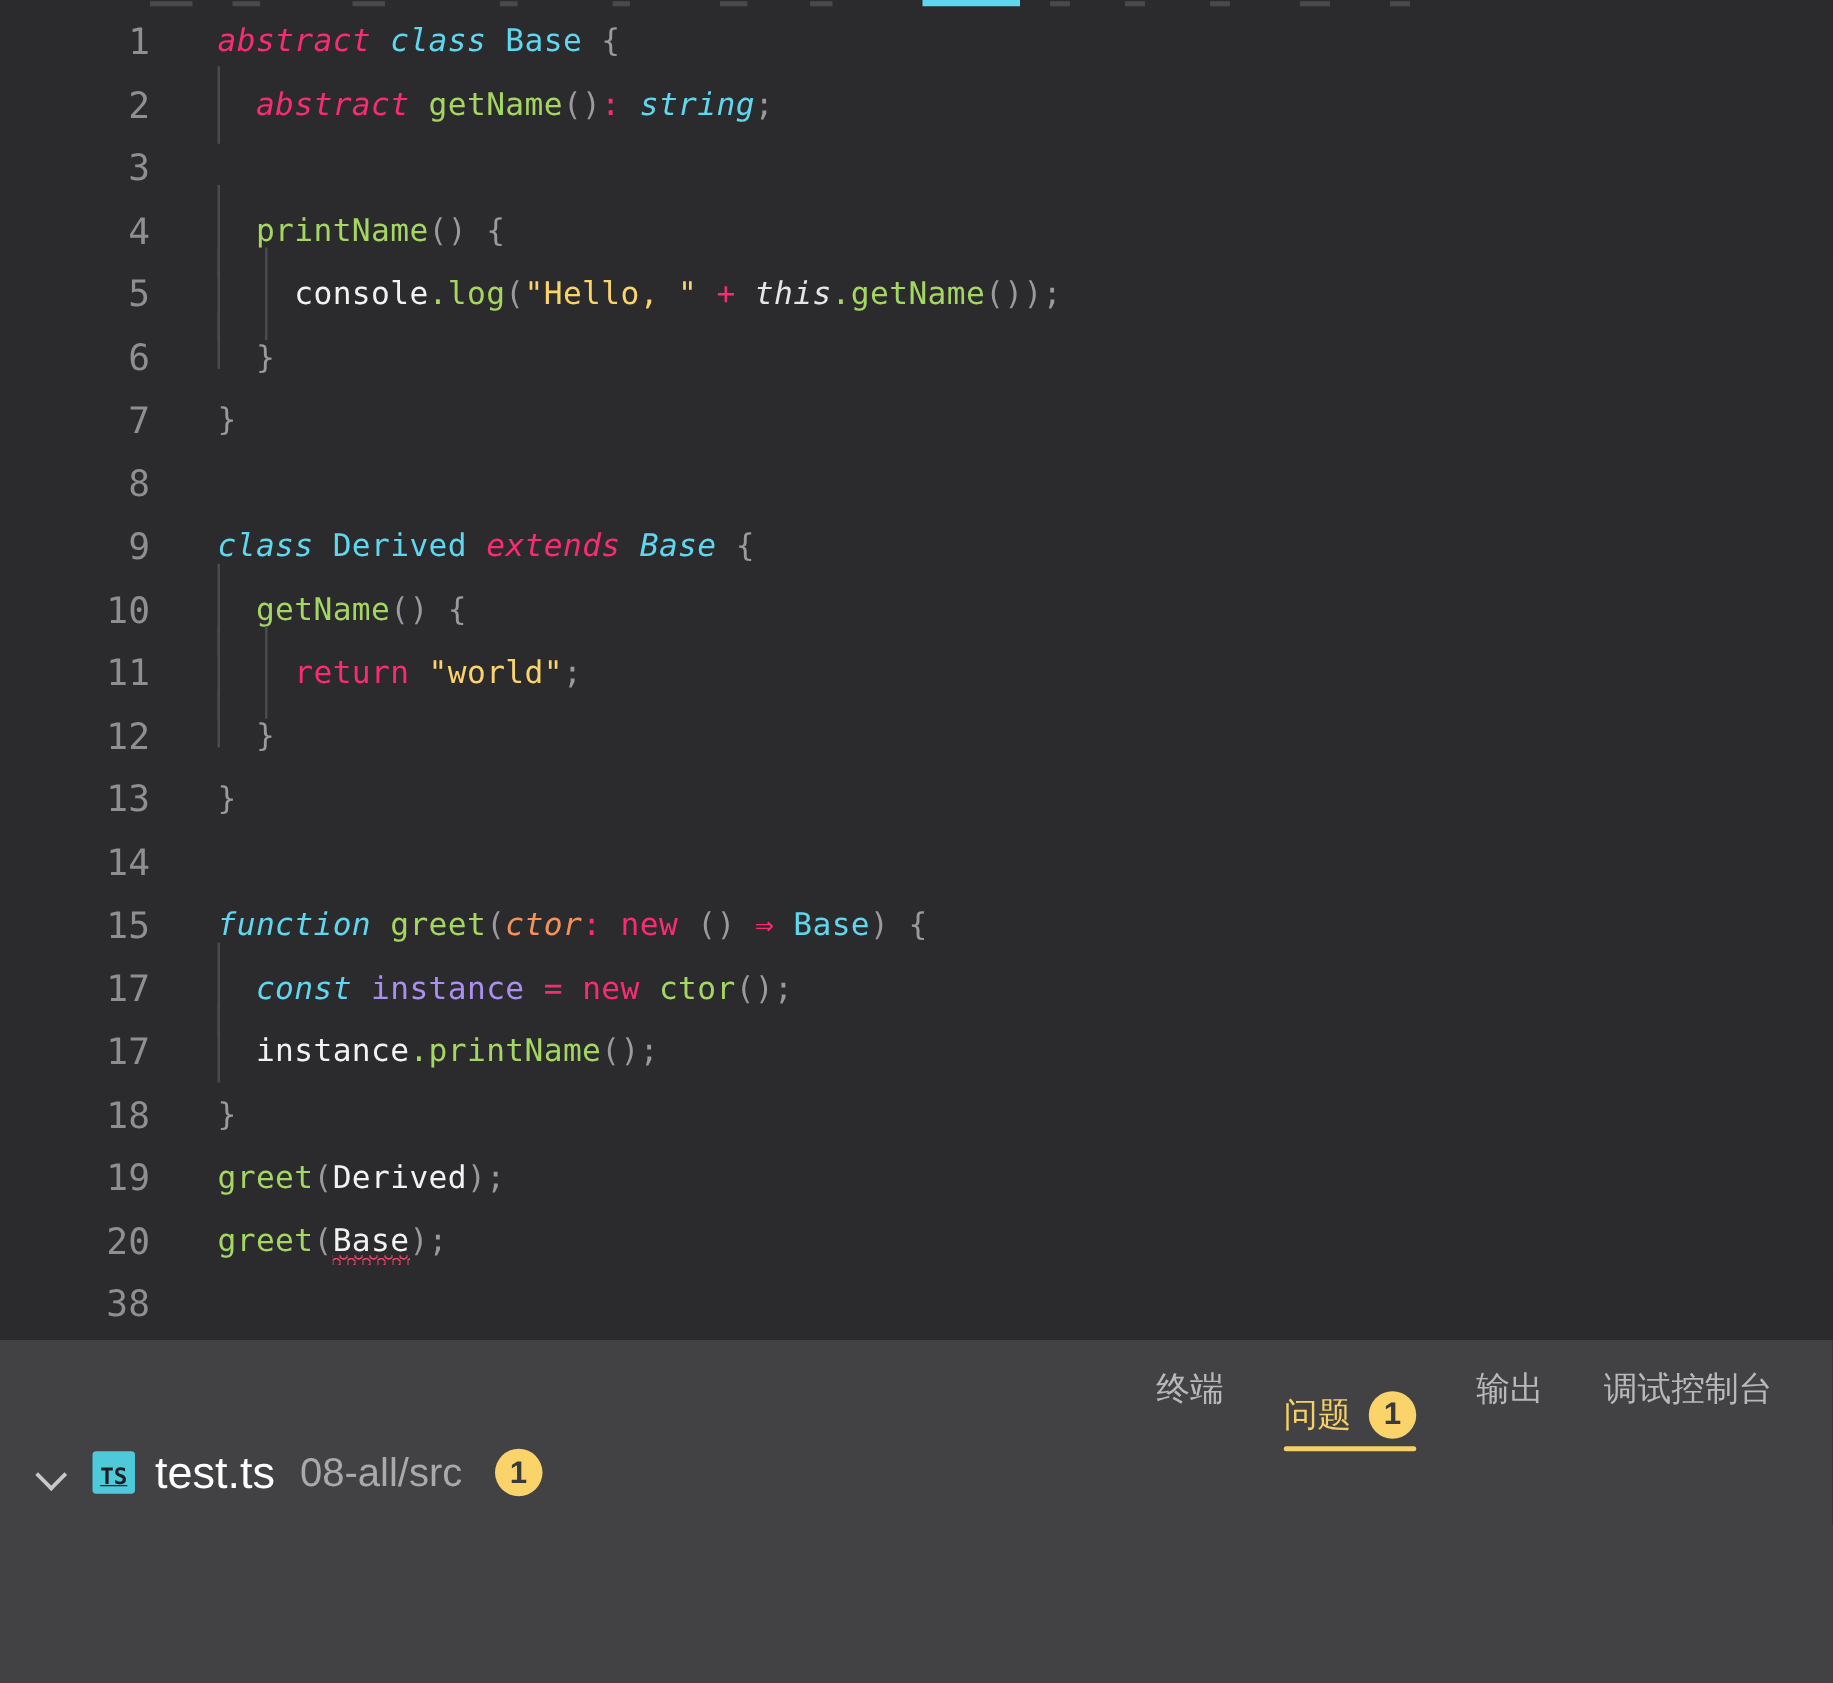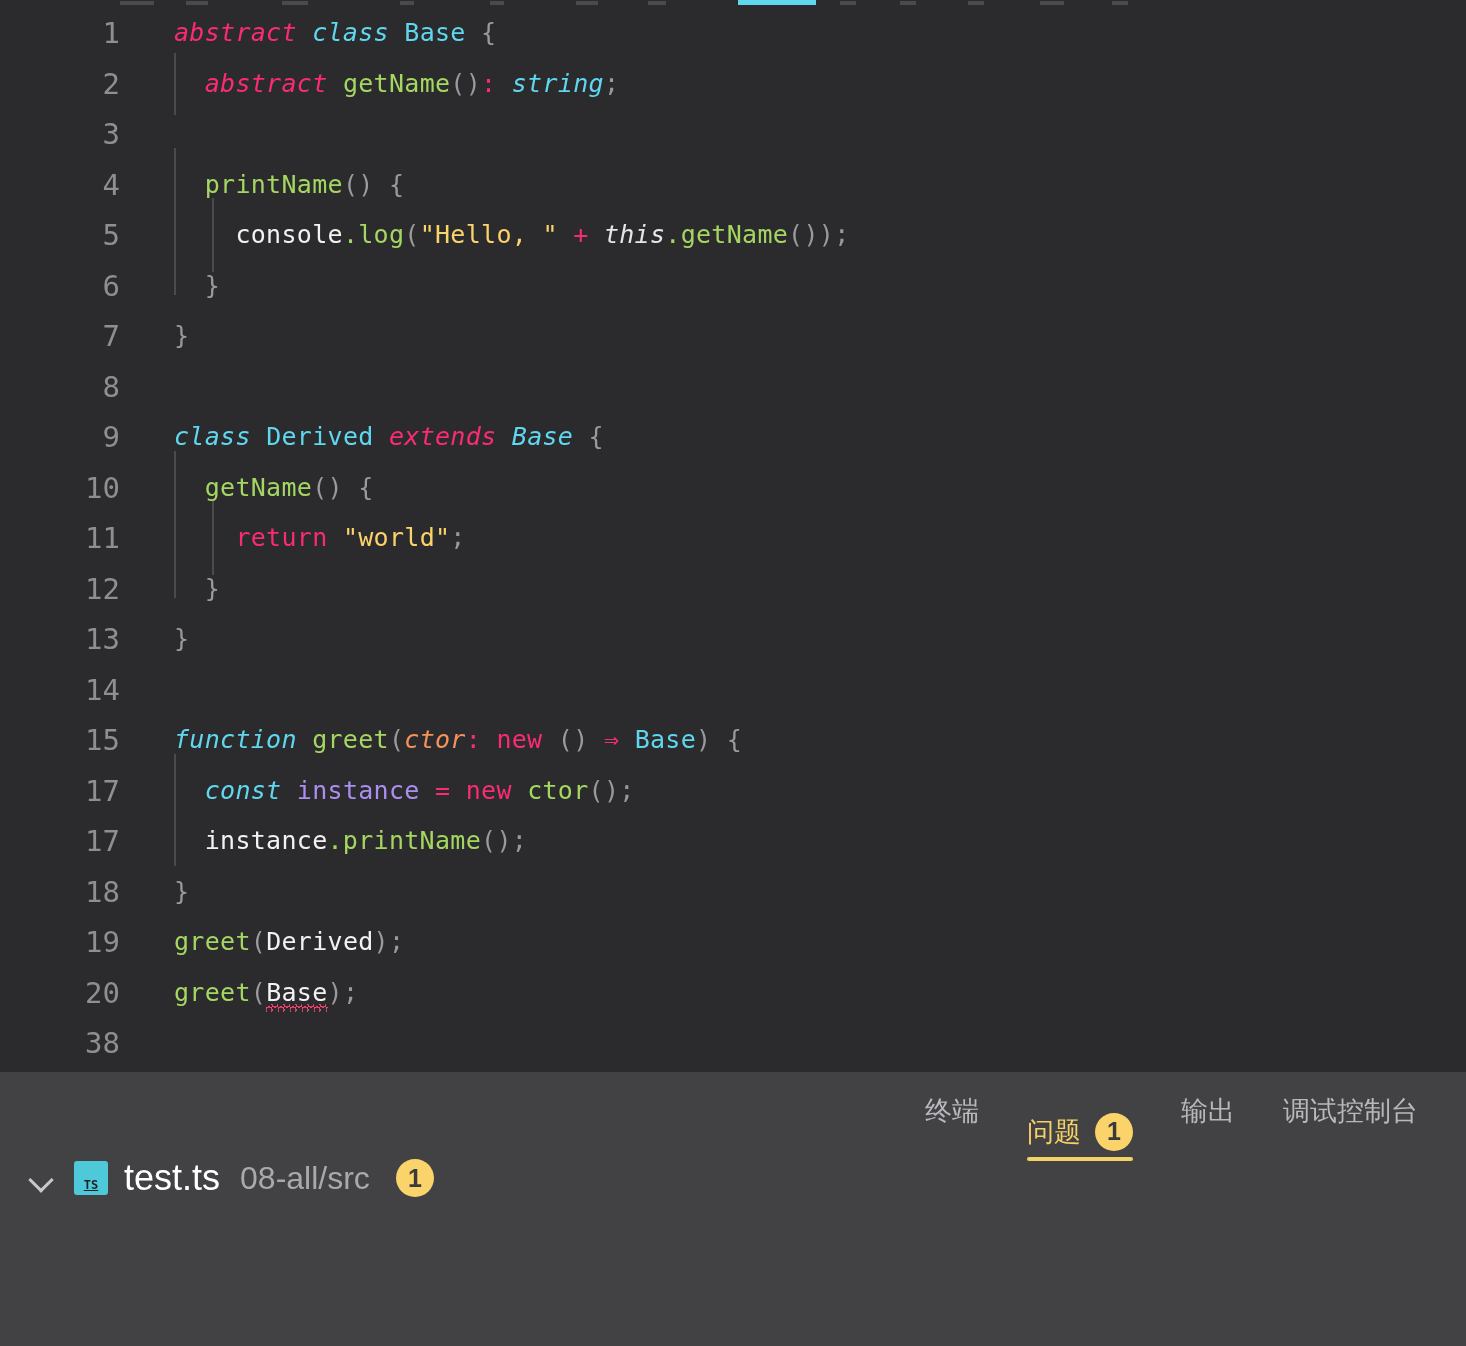"TS" .ts-icon { font-size: 12px -> 18px }
